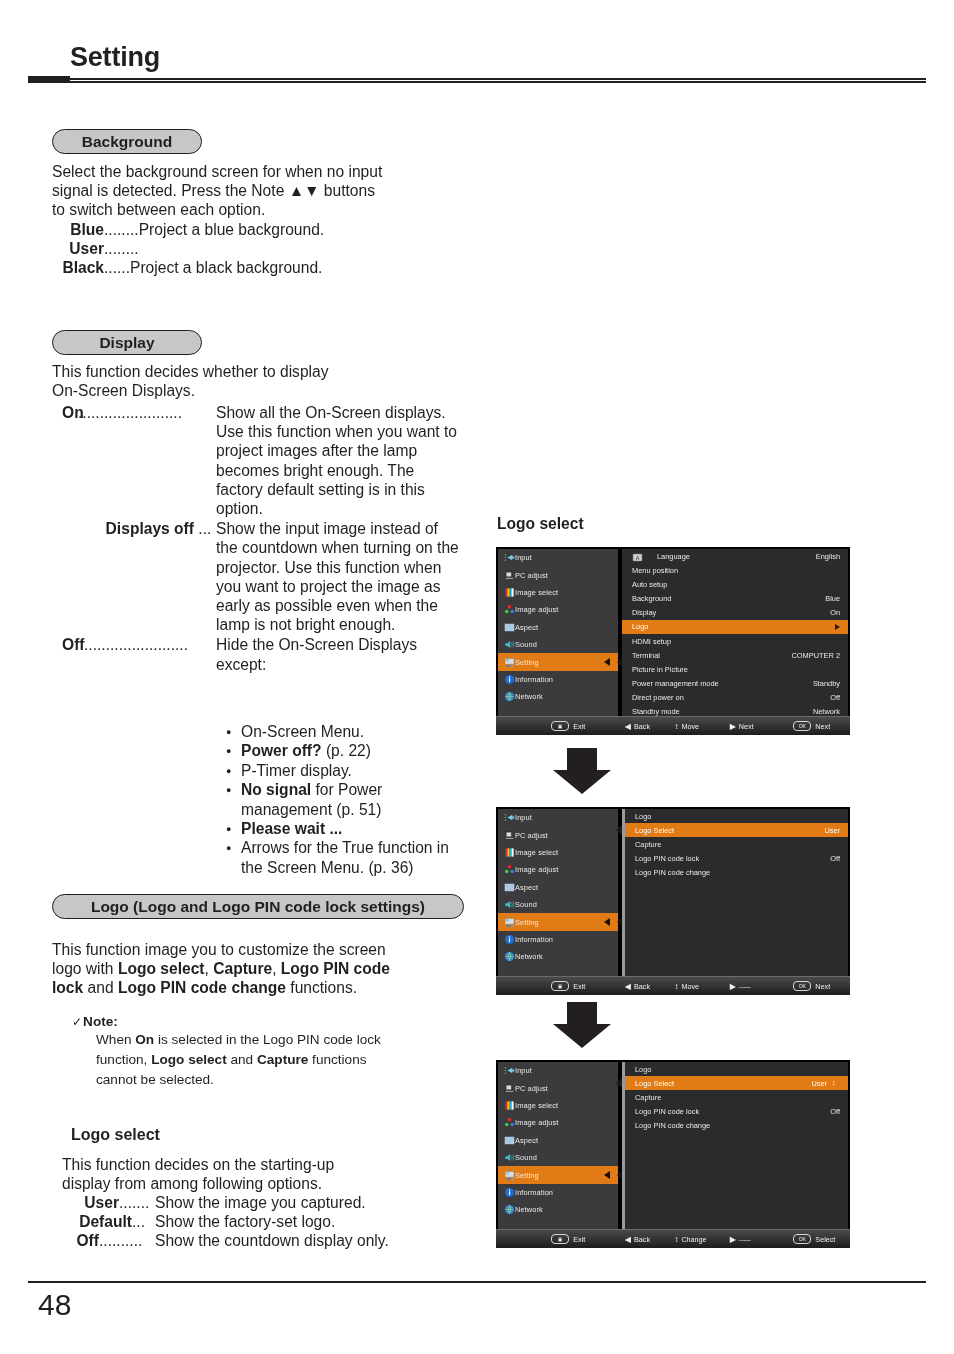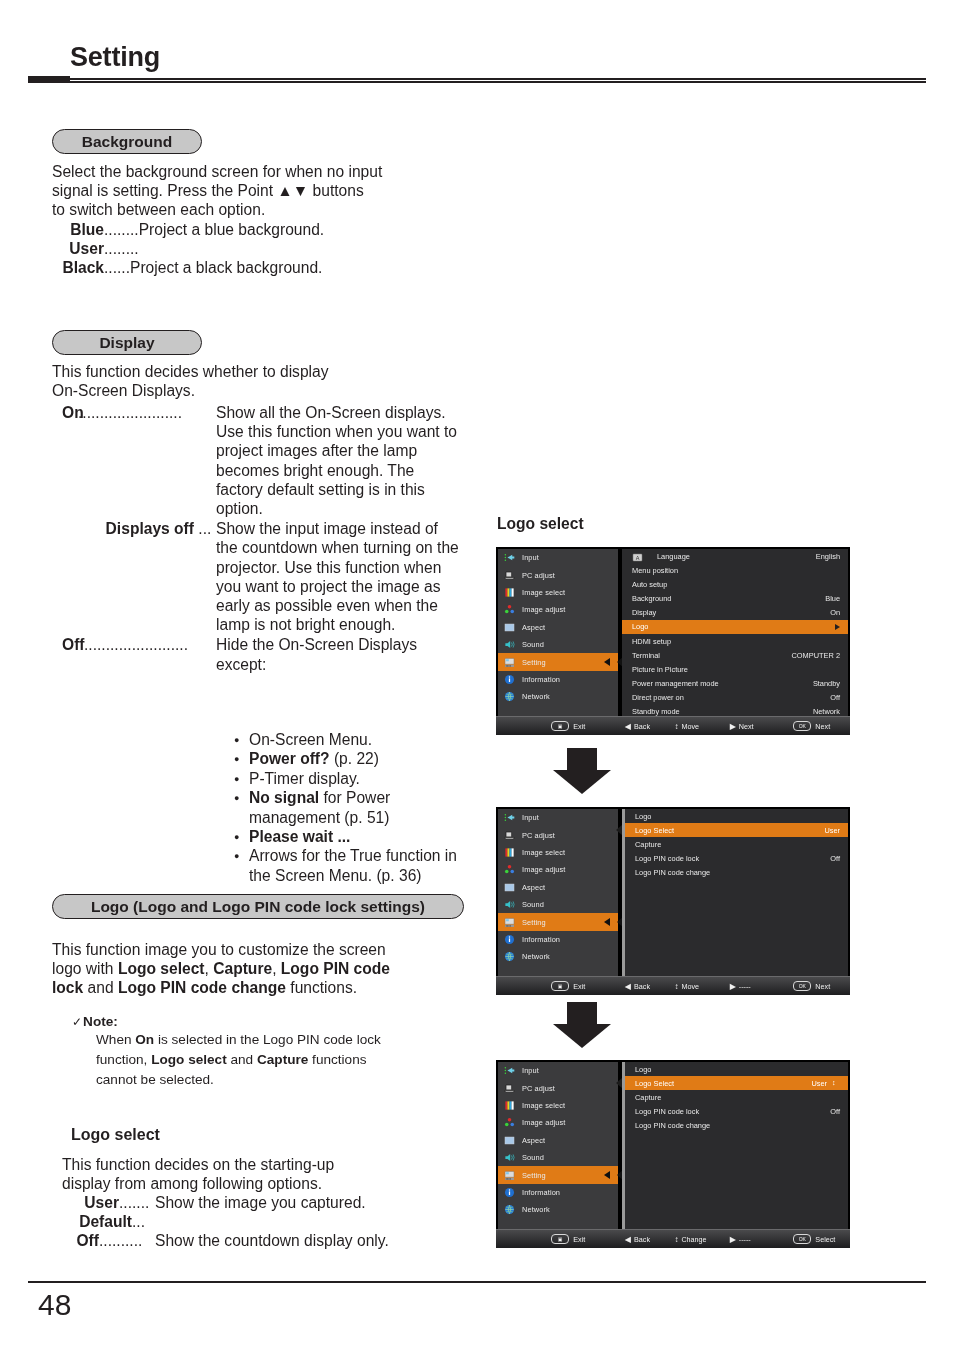"signal is setting. Press the" span { text: setting. Press the Point -> detected. Press the Note }
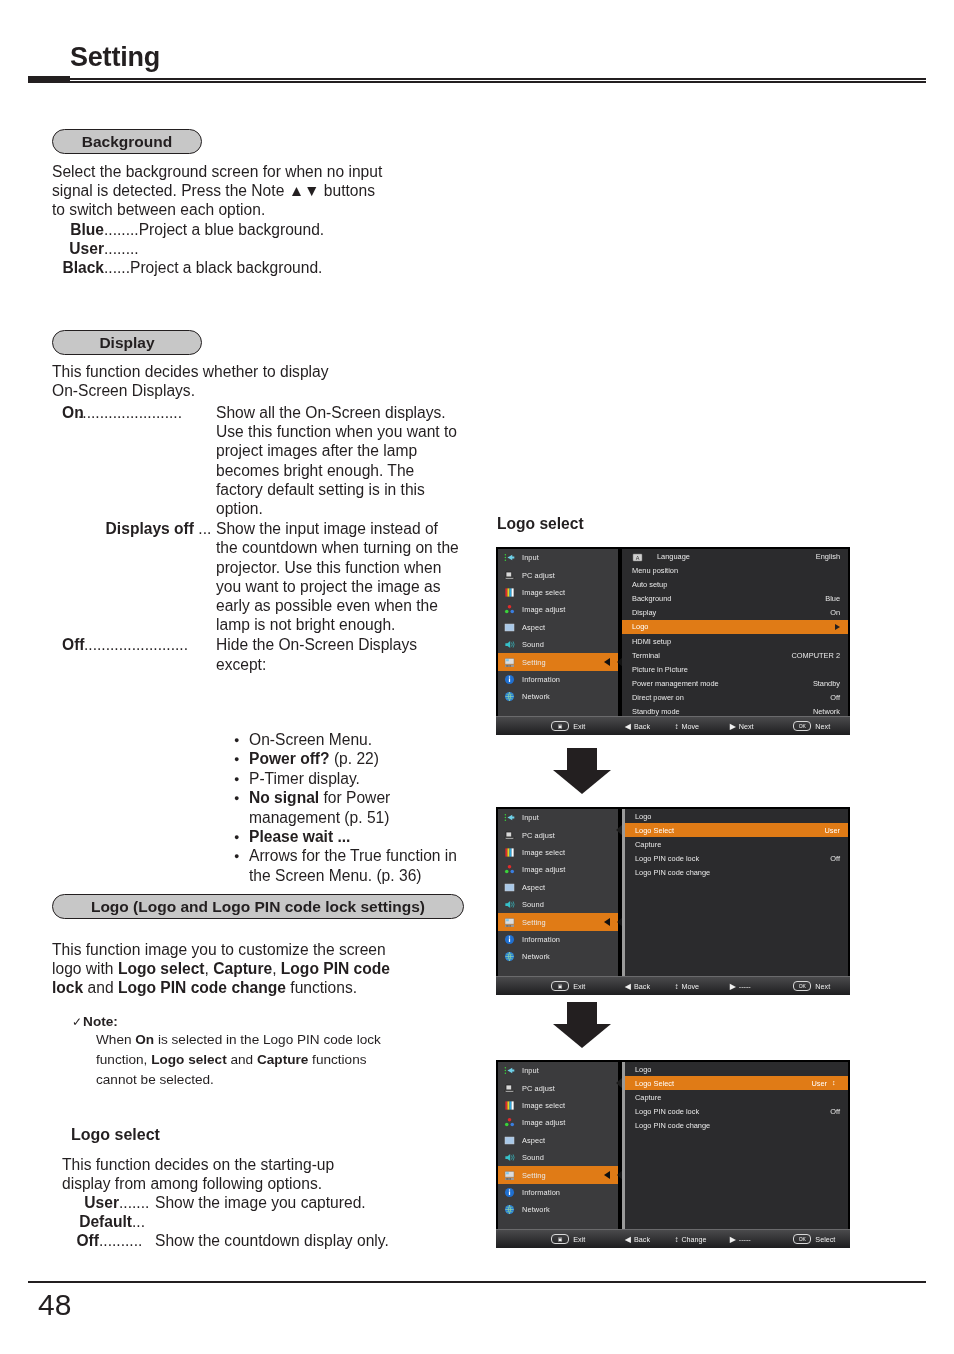"Input" .osd-side-label { margin-left: 7px -> none }
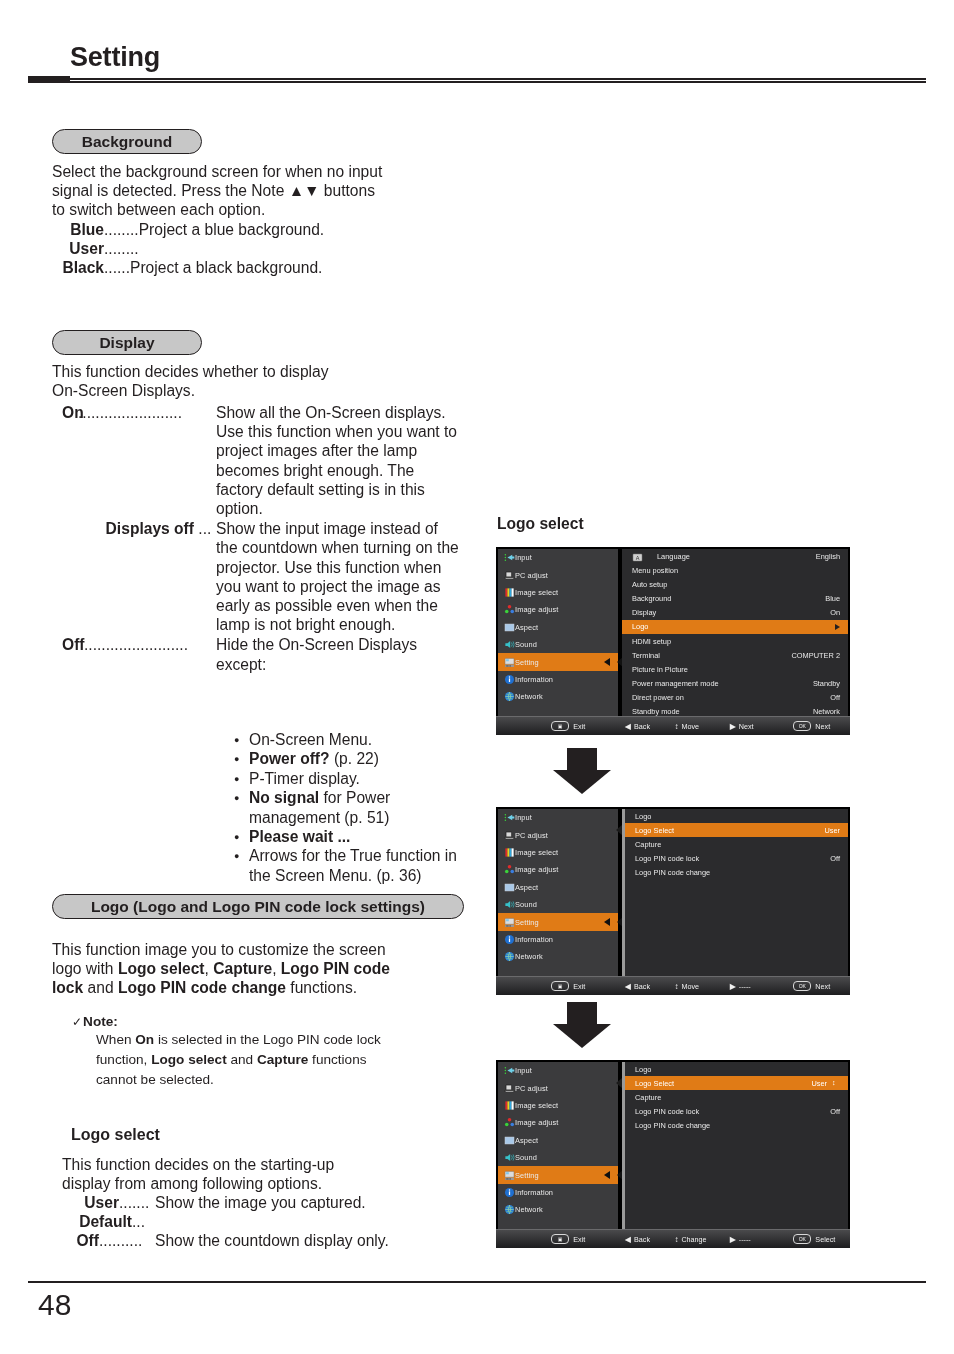"On-Screen Menu." .bullets { margin: 16px -> 8px }
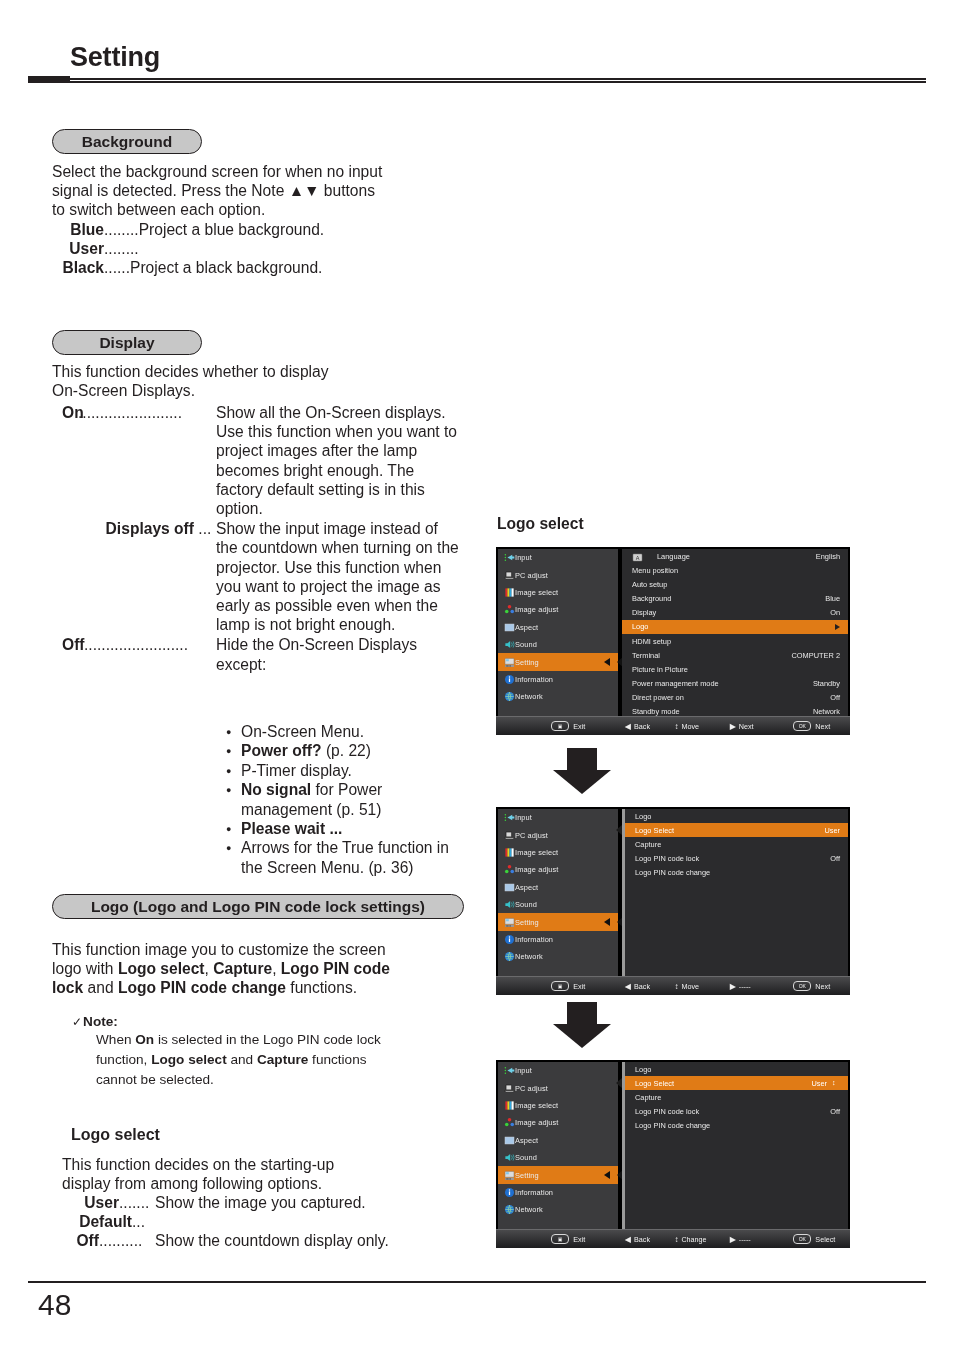"Show the factory-set logo." span.defdesc { html: none -> <span>Show the factory-set logo.</span> }
